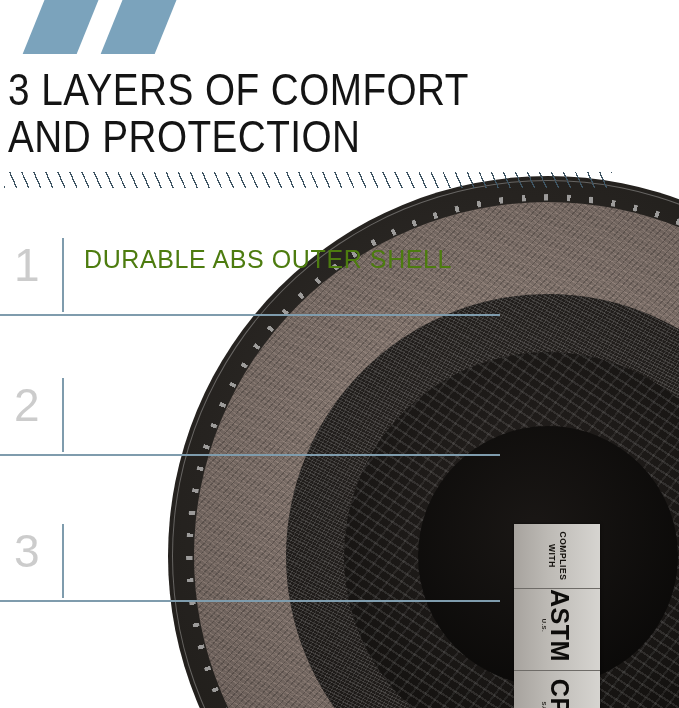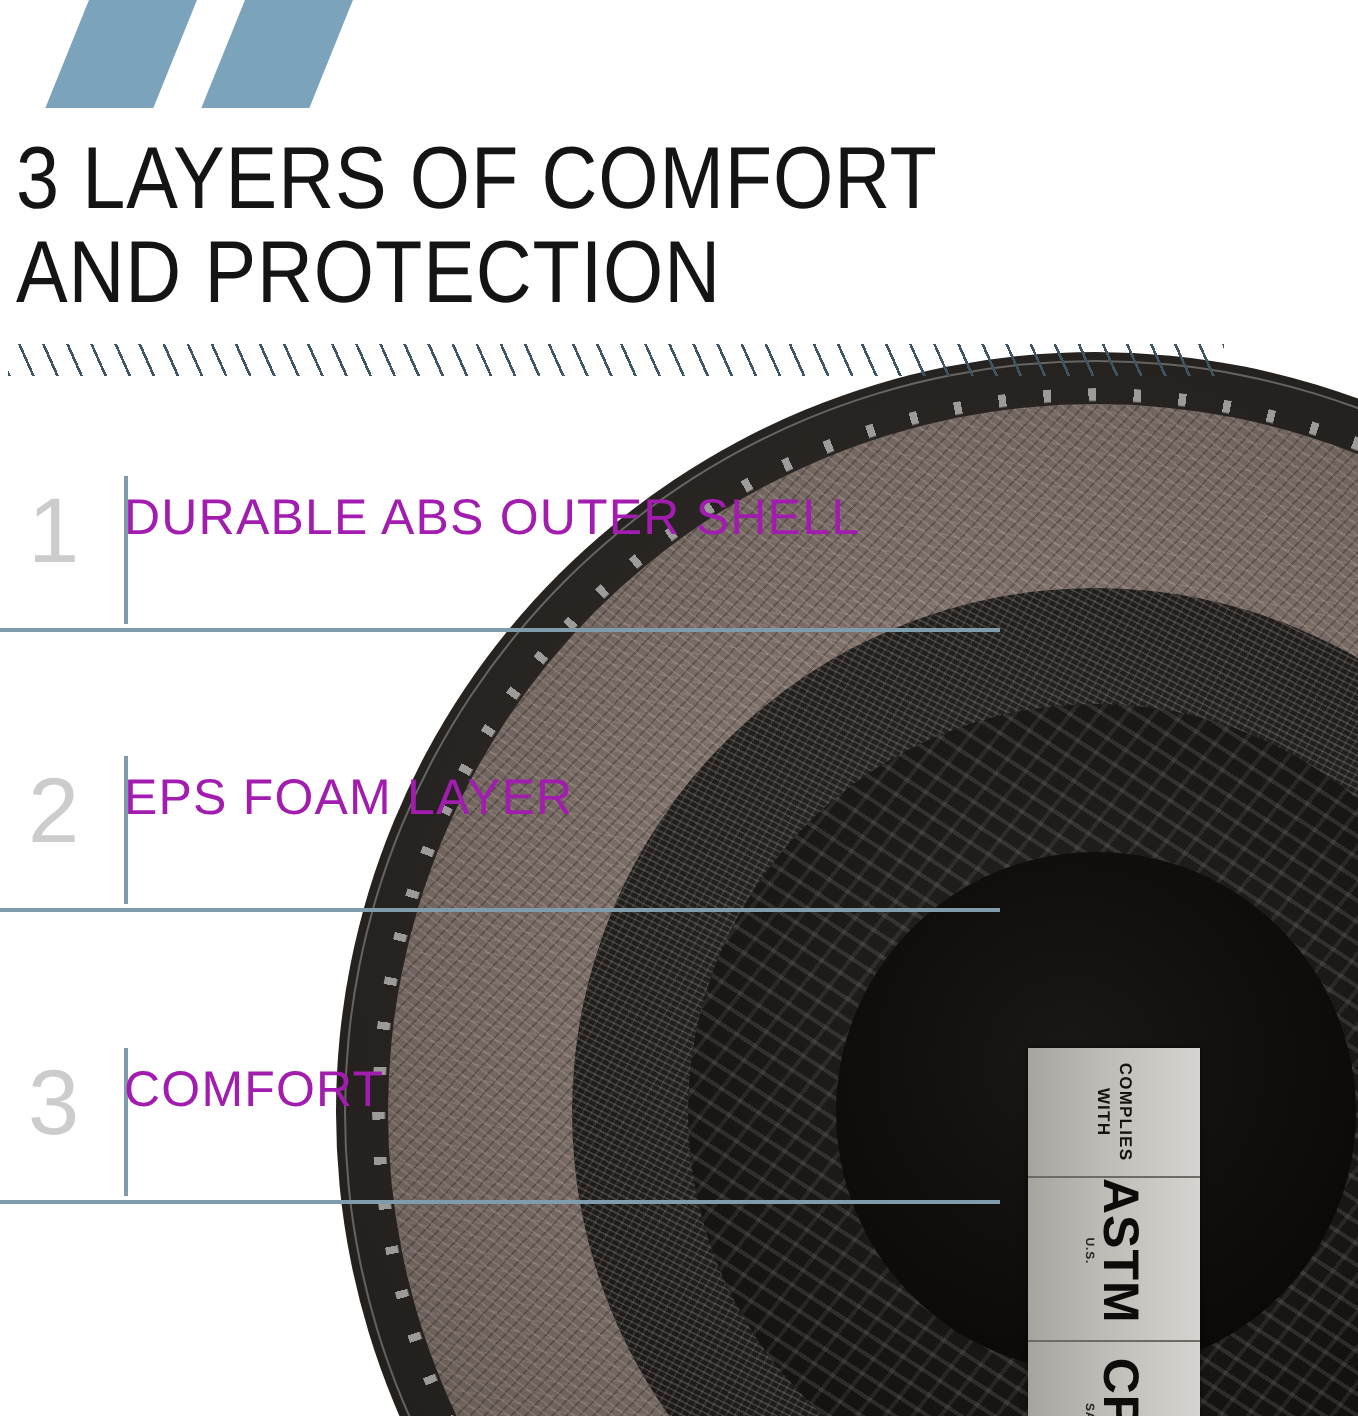"DURABLE ABS OUTER SHELL" .row .txt { color: #a21caf -> #4d7c0f; left: 62px -> 84px }
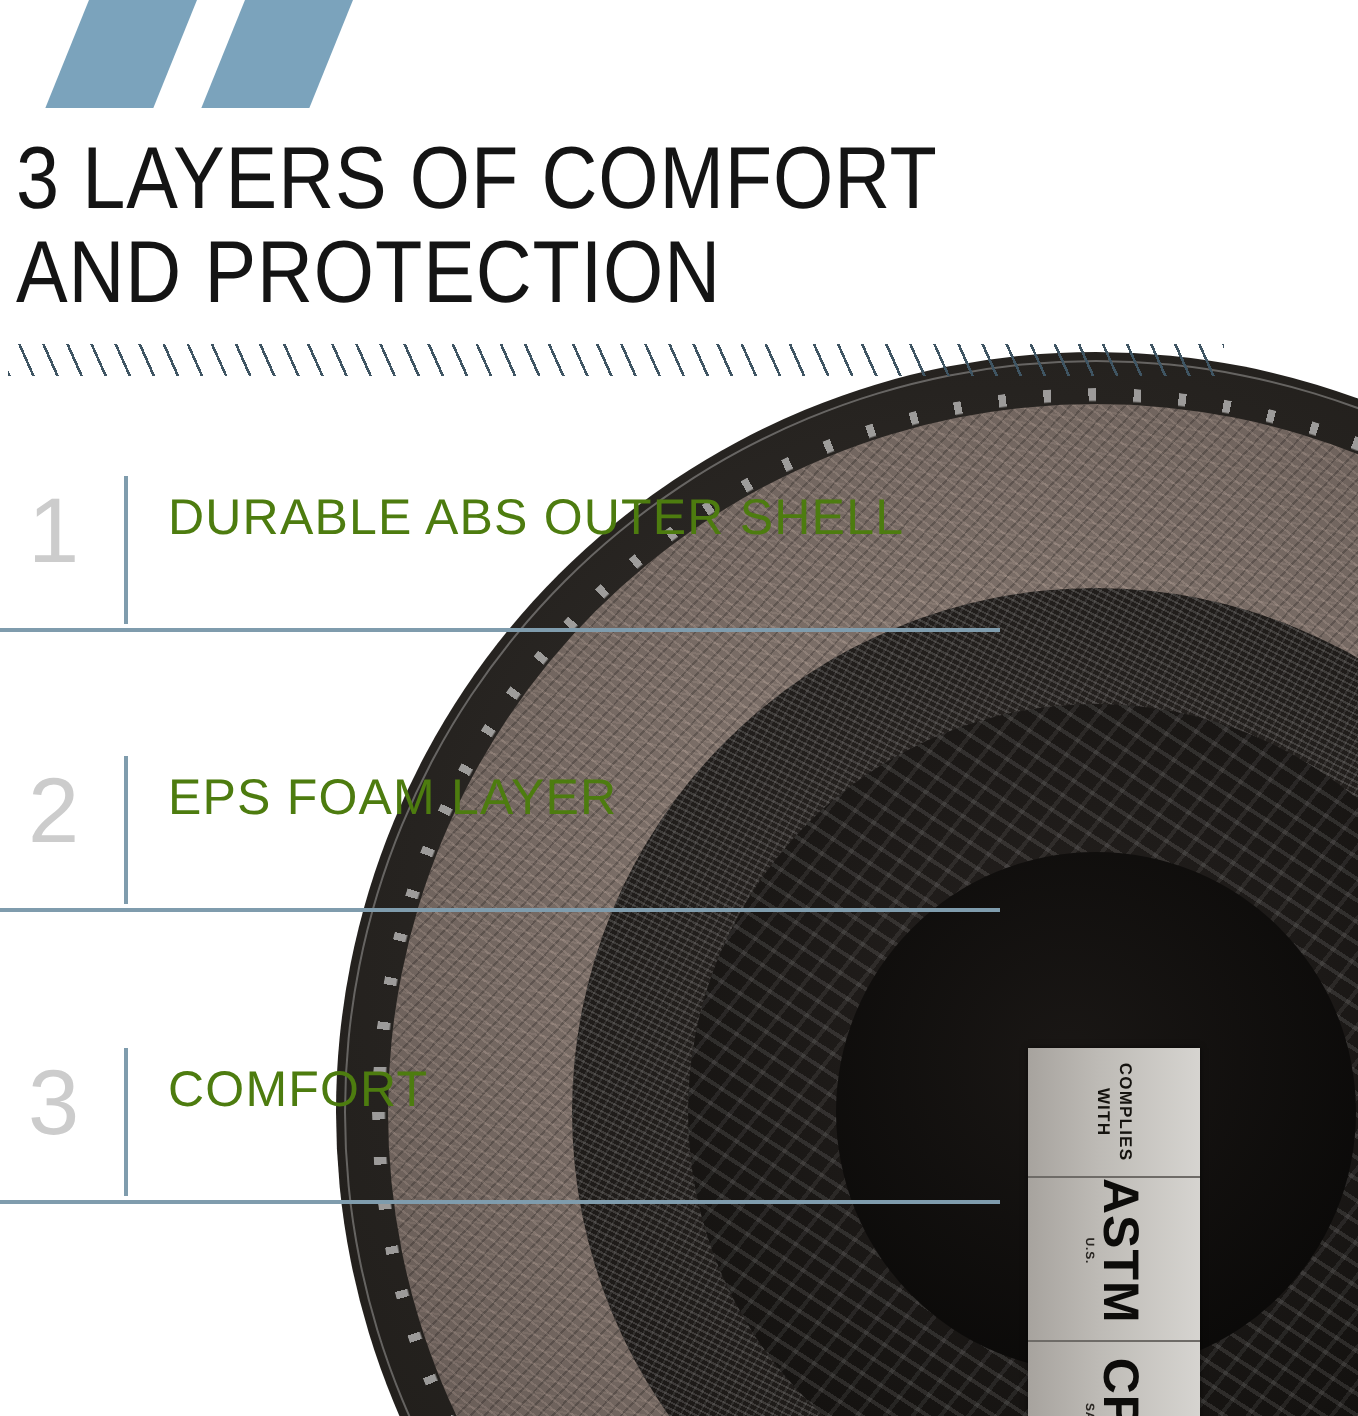"EPS FOAM LAYER" div { html: <div>EPS FOAM LAYER</div> -> none }
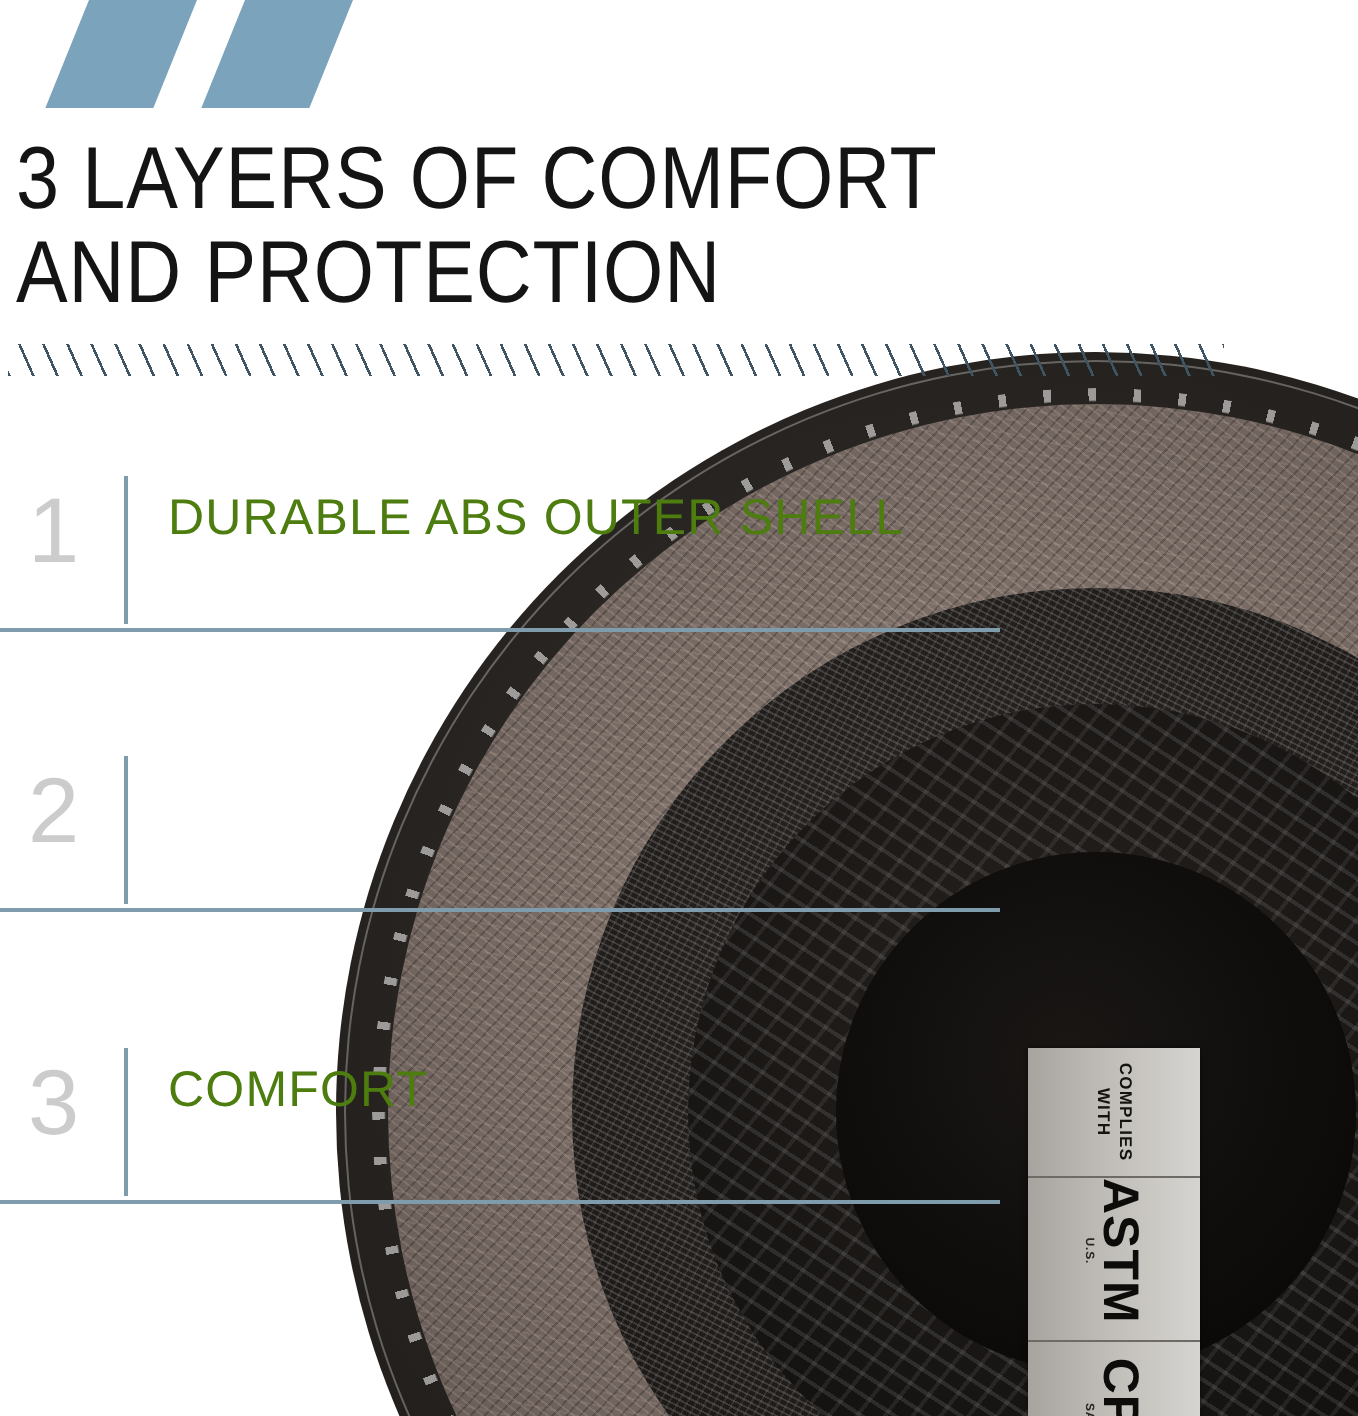"COMFORT" div { html: <div>COMFORT</div> -> none }
